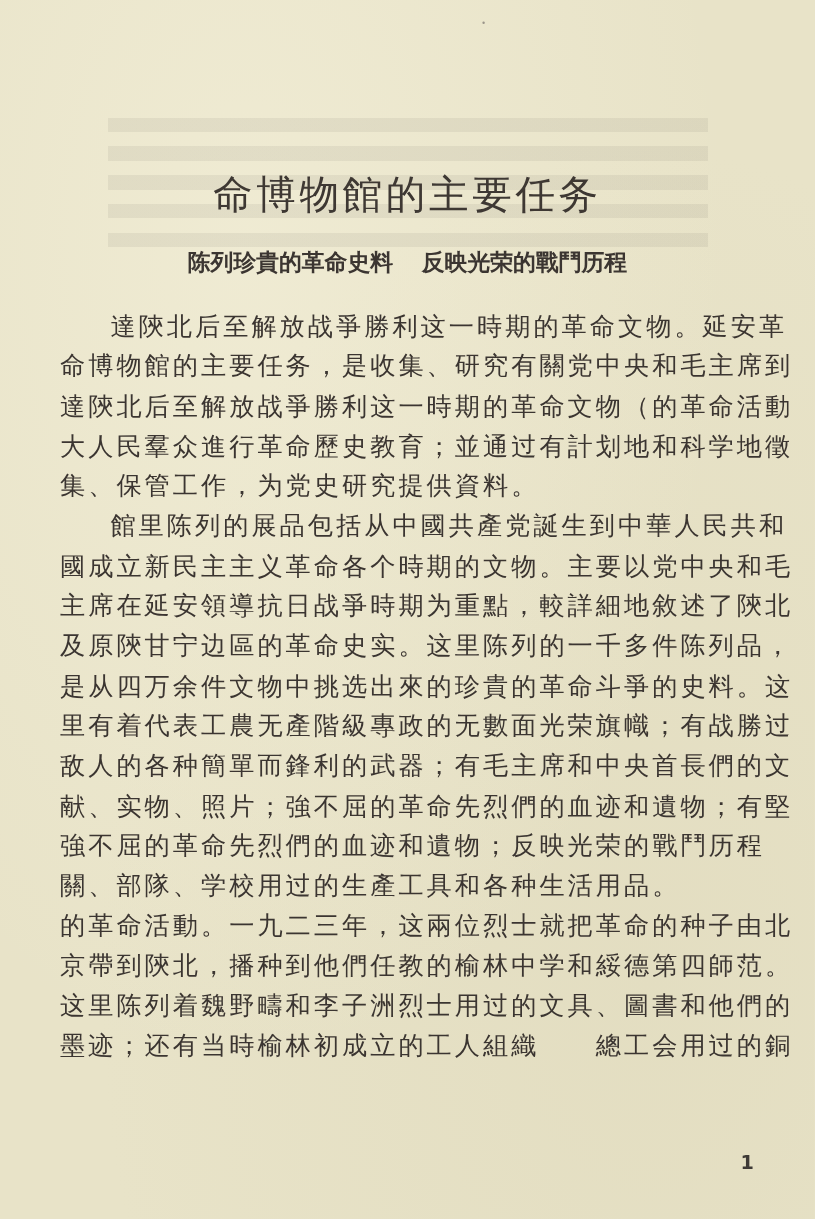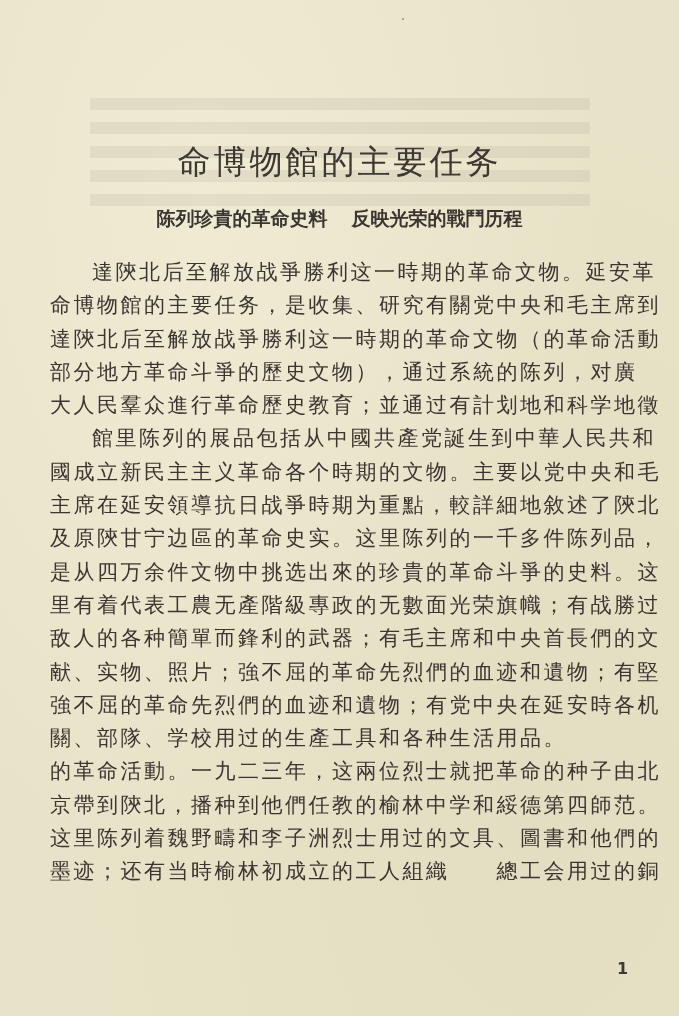"部分地方革命斗爭的歷史文物），通过系統的陈列，对廣" span.line { html: <span>部分地方革命斗爭的歷史文物），通过系統的陈列，对廣</span> -> none }
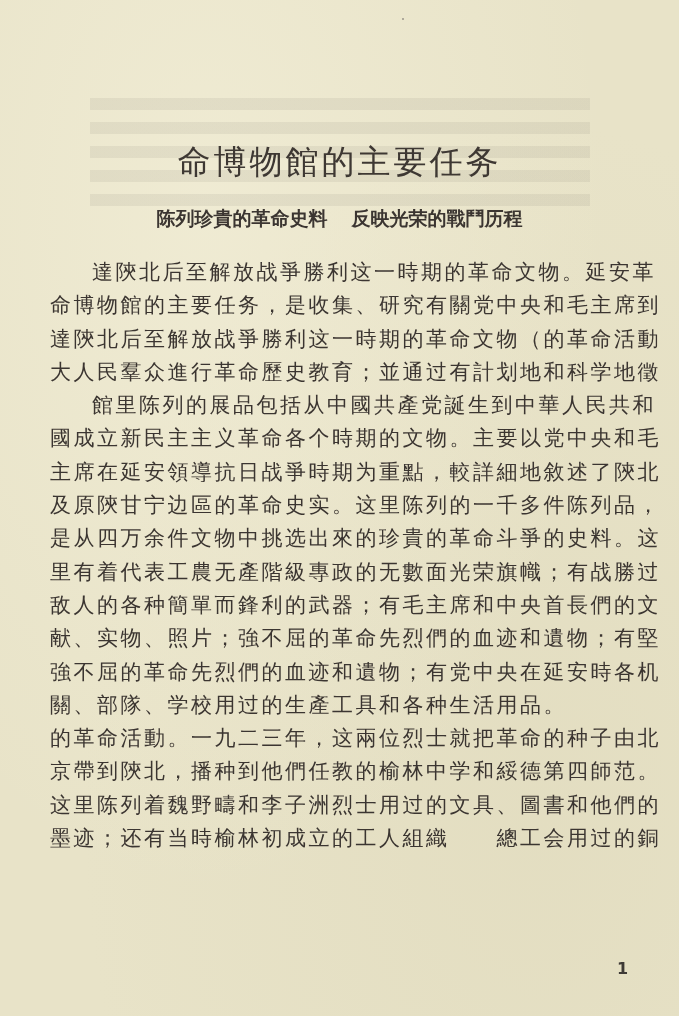"集、保管工作，为党史研究提供資料。" span.line { html: none -> <span>集、保管工作，为党史研究提供資料。</span> }
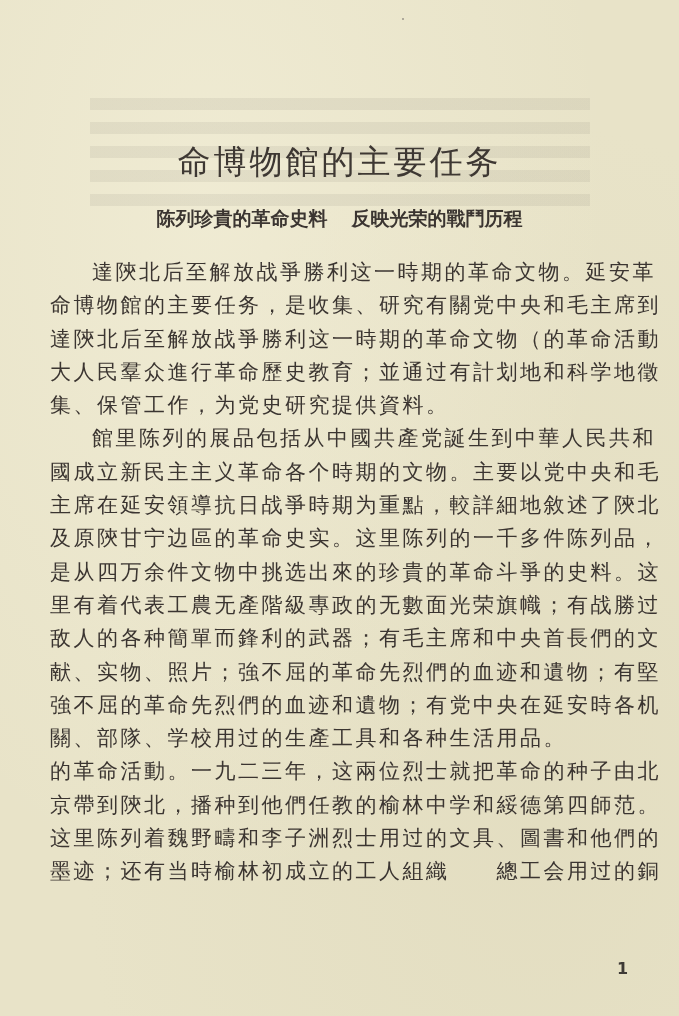"強不屈的革命先烈們的血迹和遺物；有党中央在延安時各机" span.line { text: 有党中央在延安時各机 -> 反映光荣的戰鬥历程 }
